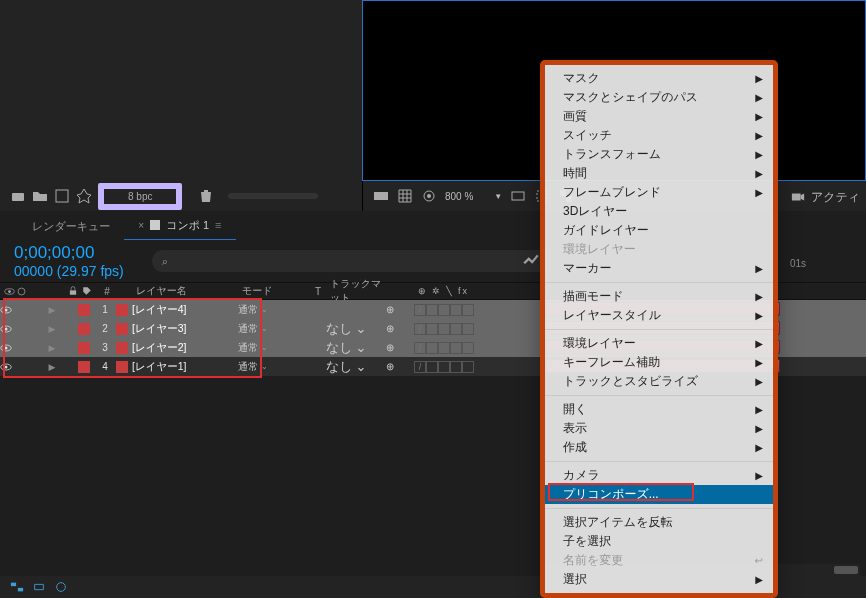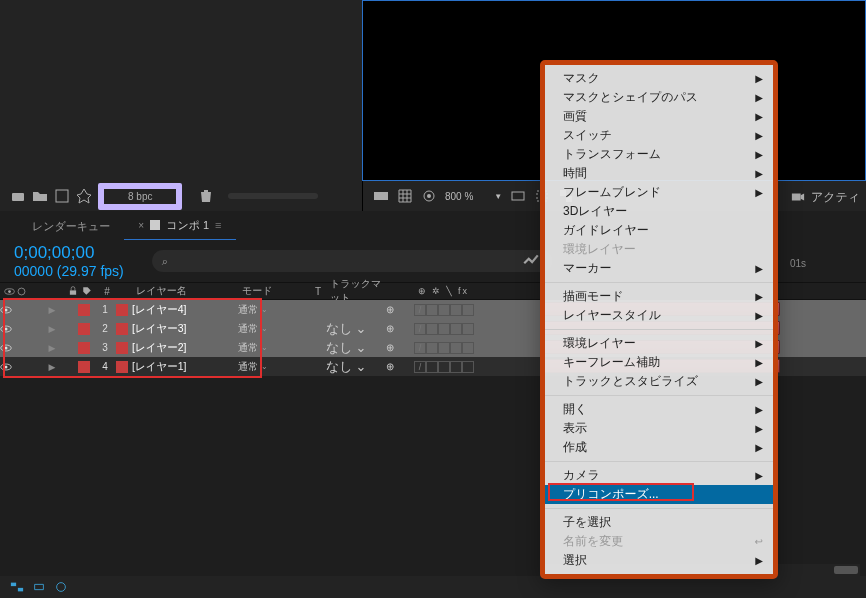"選択アイテムを反転" div.menu-item { html: none -> <div> <span>選択アイテムを反転</span> </div> }
